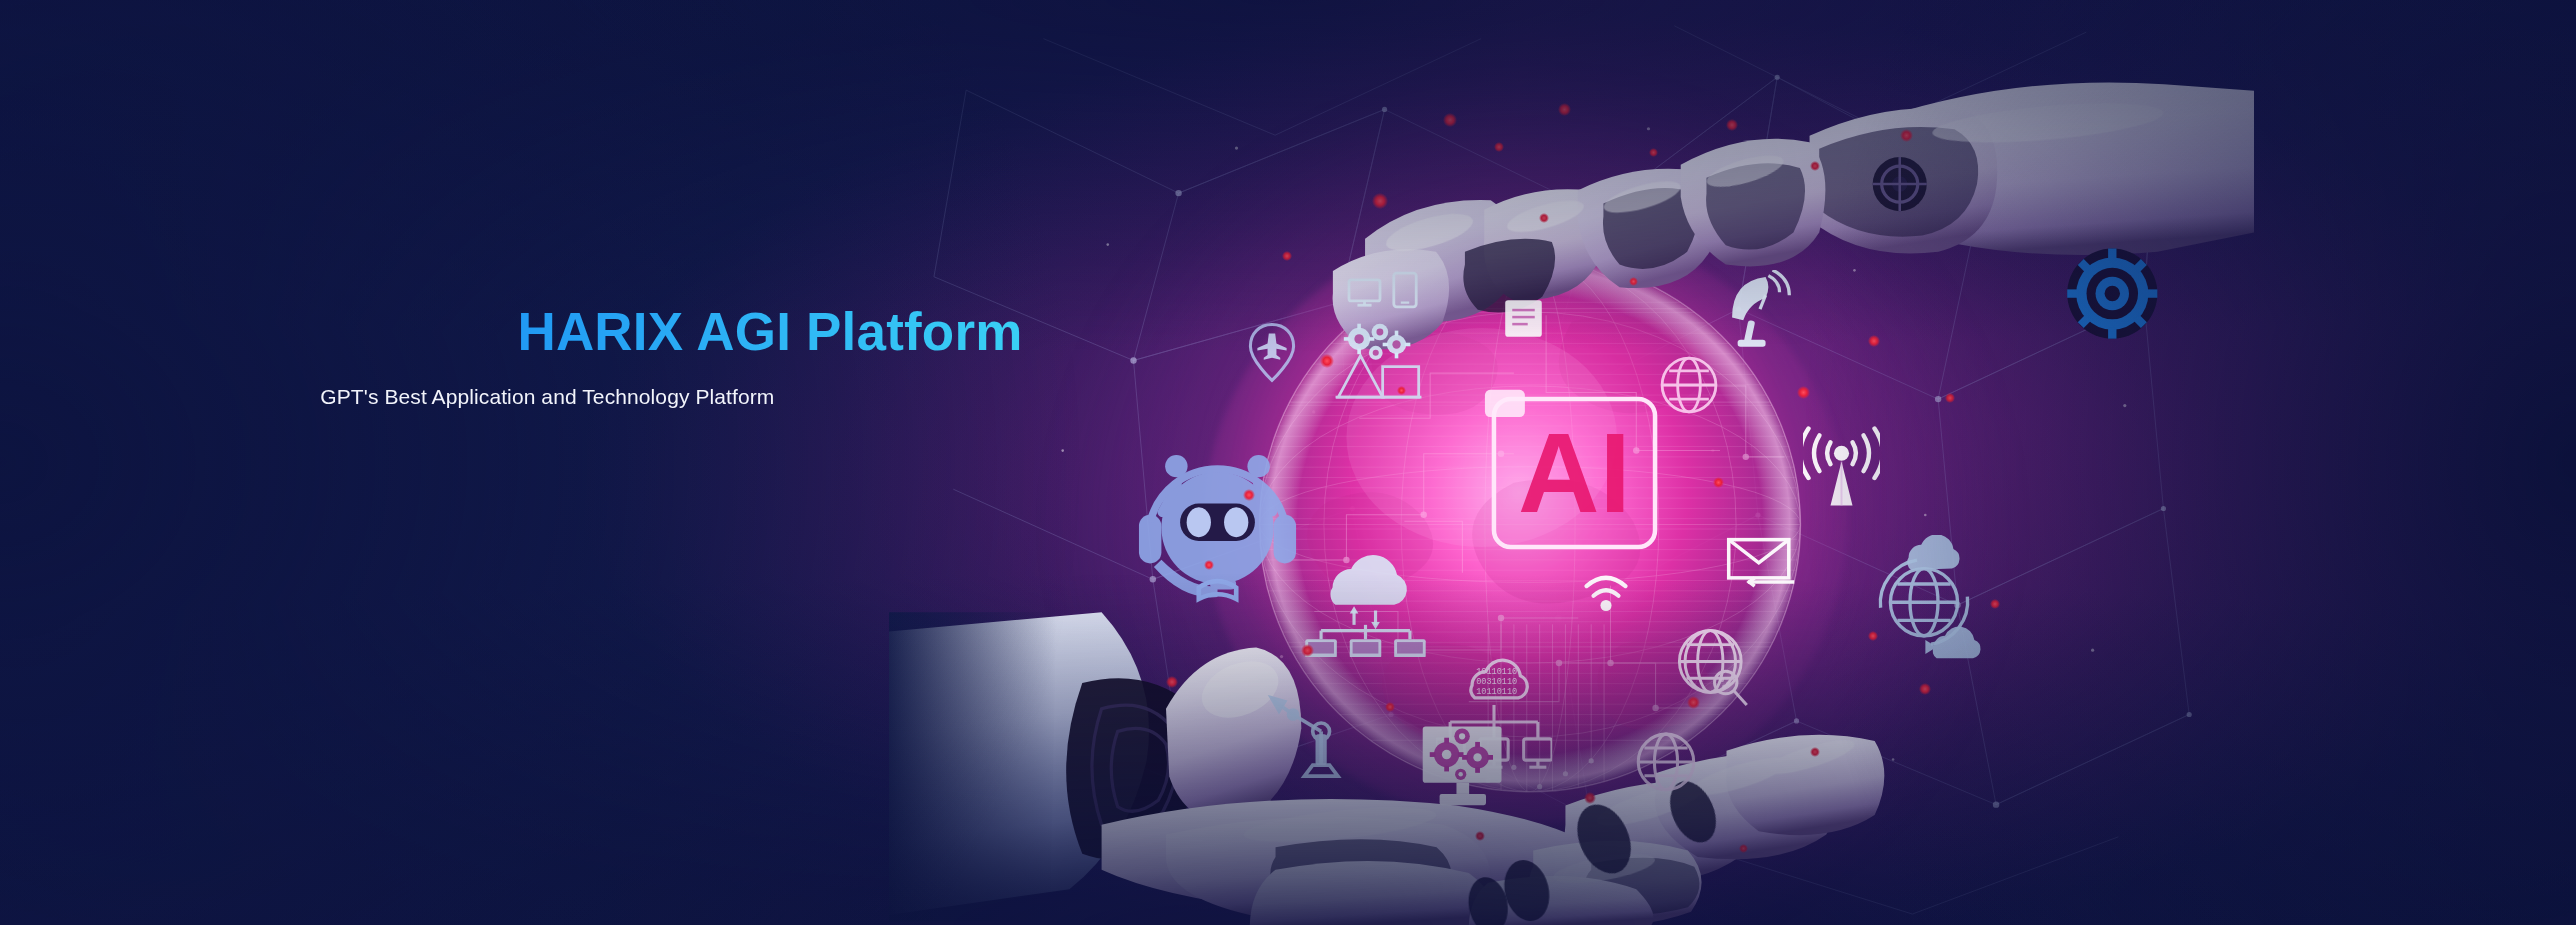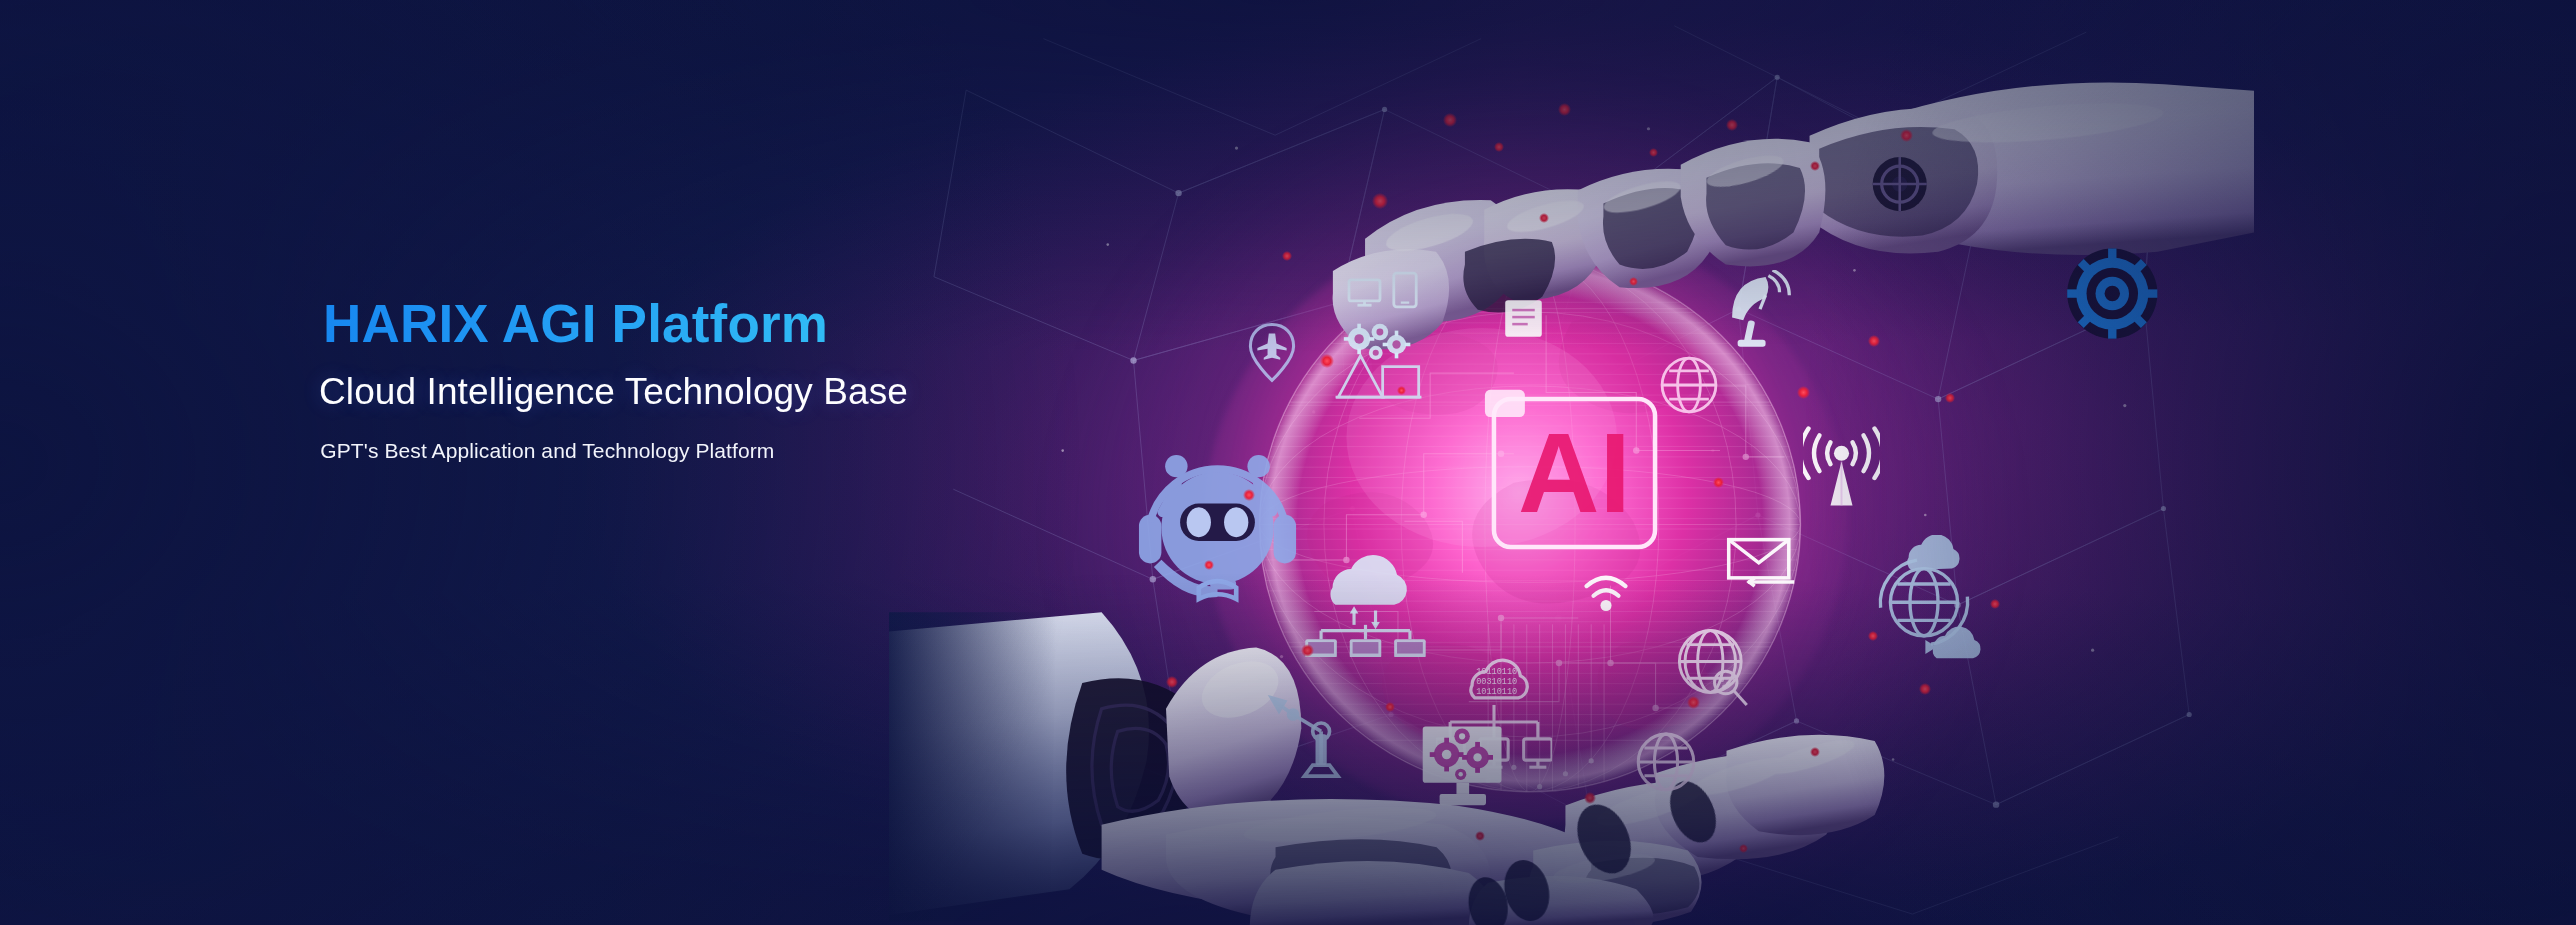"HARIX AGI Platform" .title { margin: 4px -> 12px; text-align: none -> center }
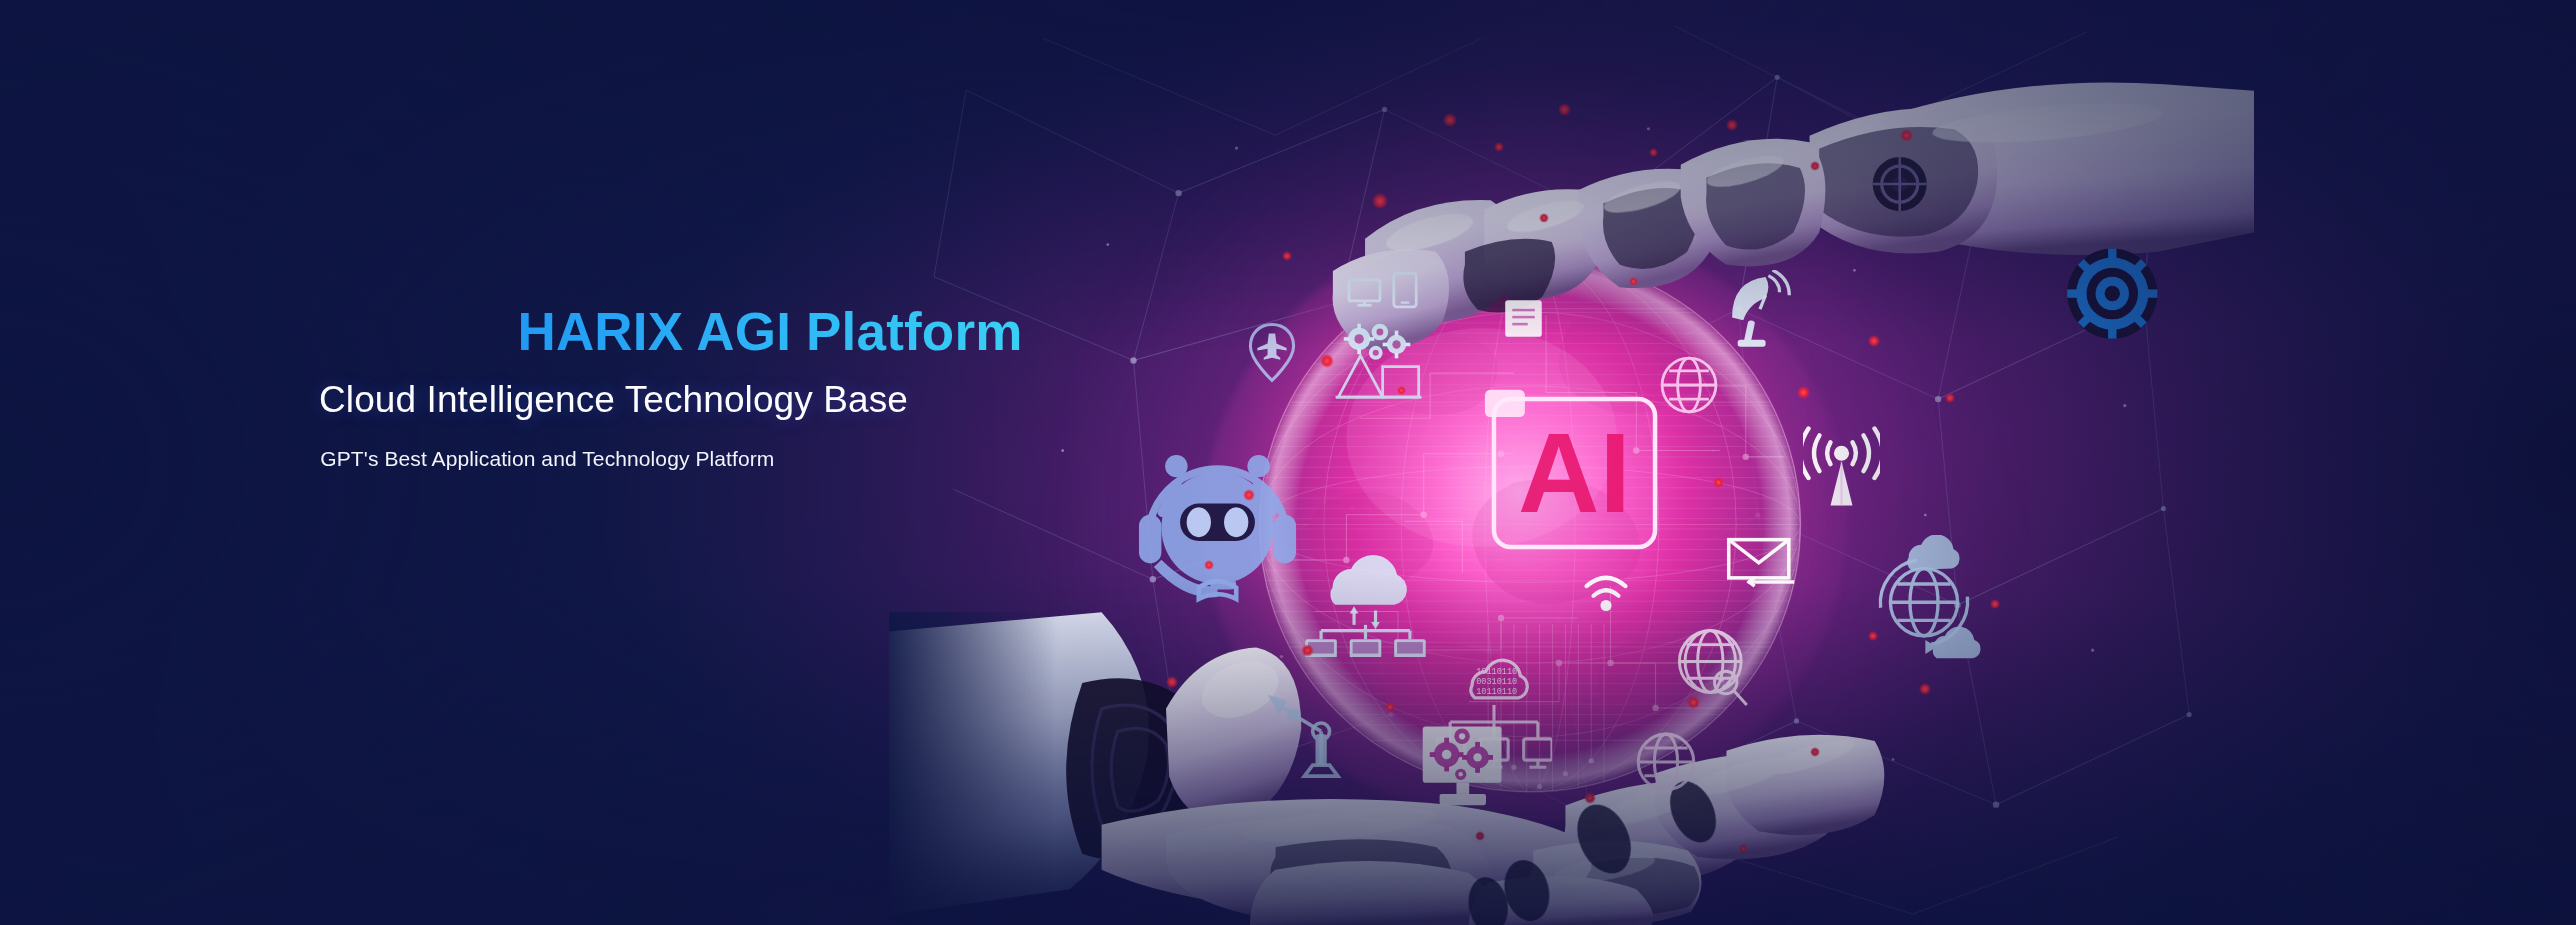"Cloud Intelligence Technology Base" div.subtitle { html: <div>Cloud Intelligence Technology Base</div> -> none }
